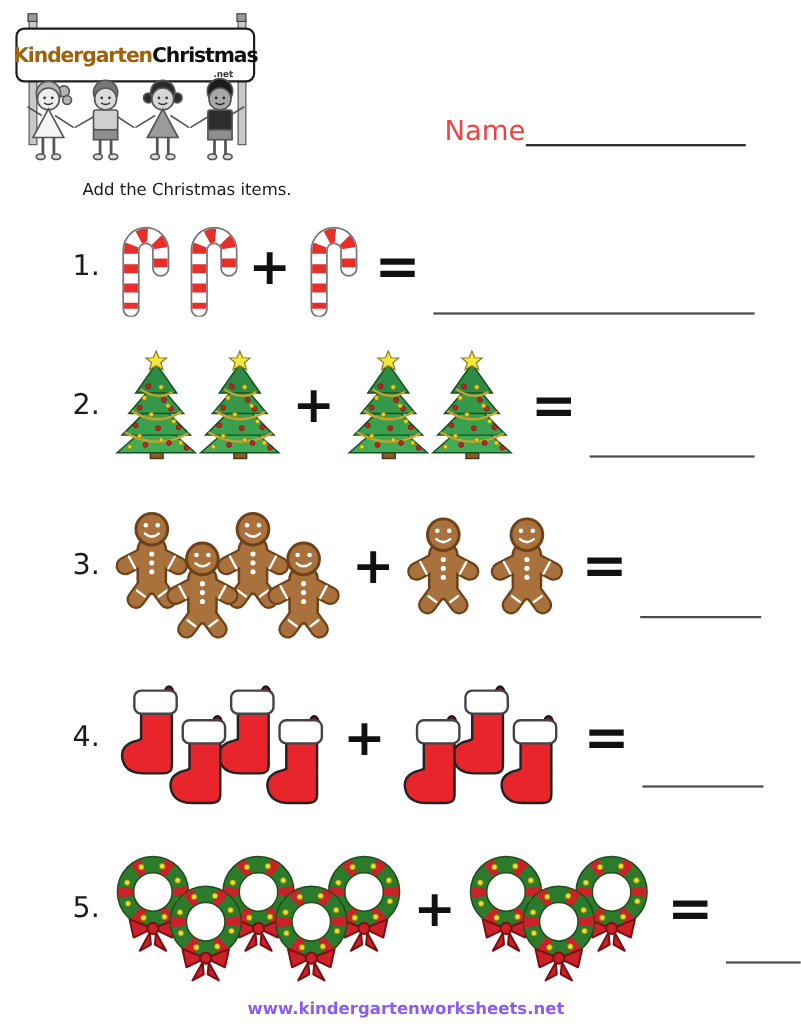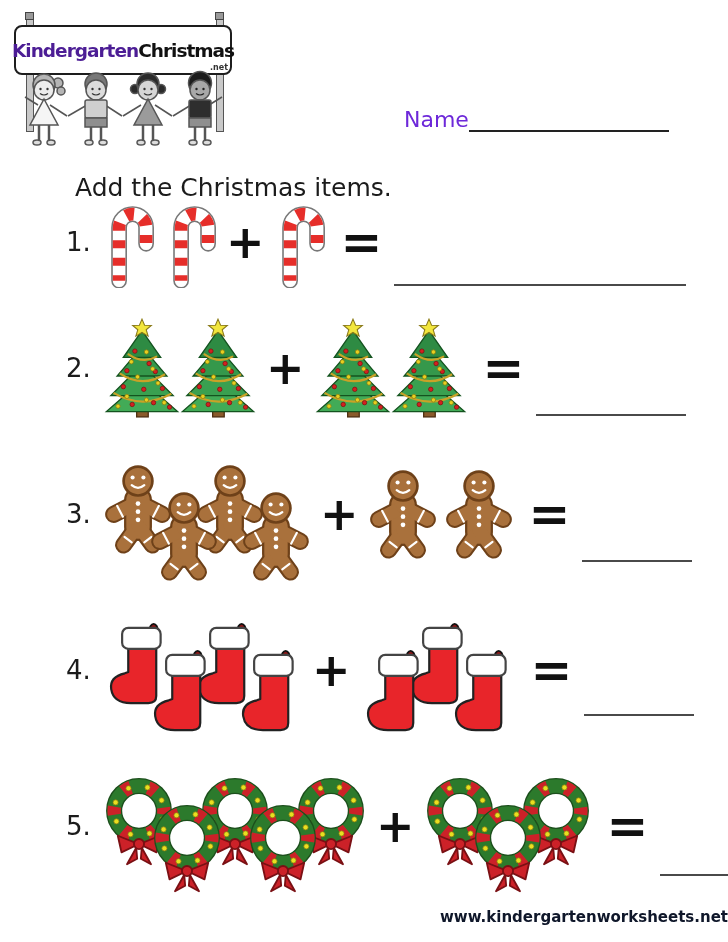"Kindergarten" .sign .brand .gray { color: #4c1d95 -> #a16207 }
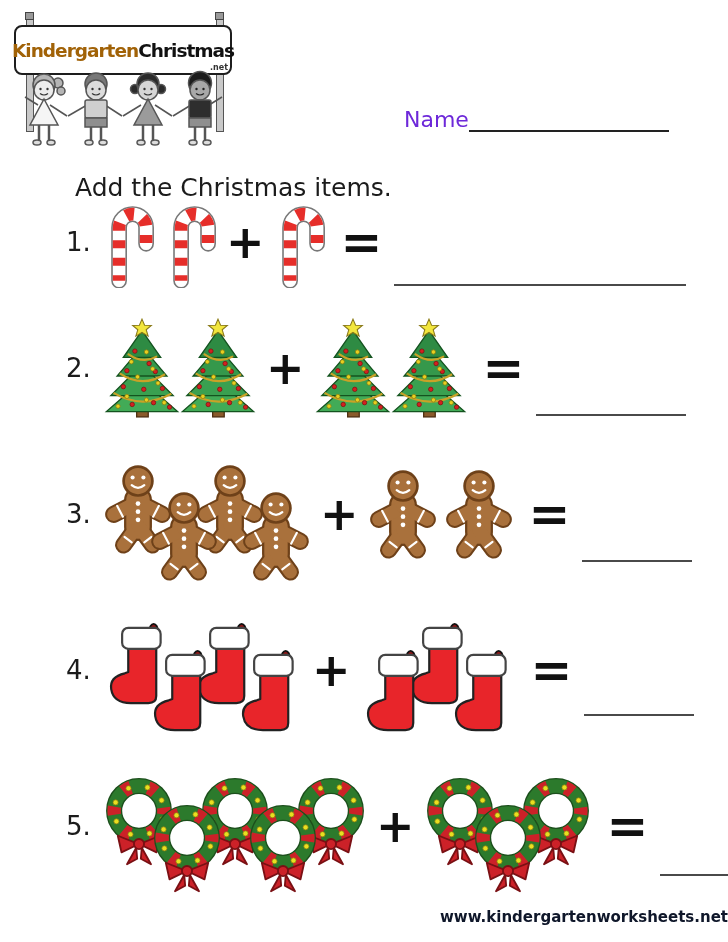".net" .sign .net { right: 2px -> 18px }
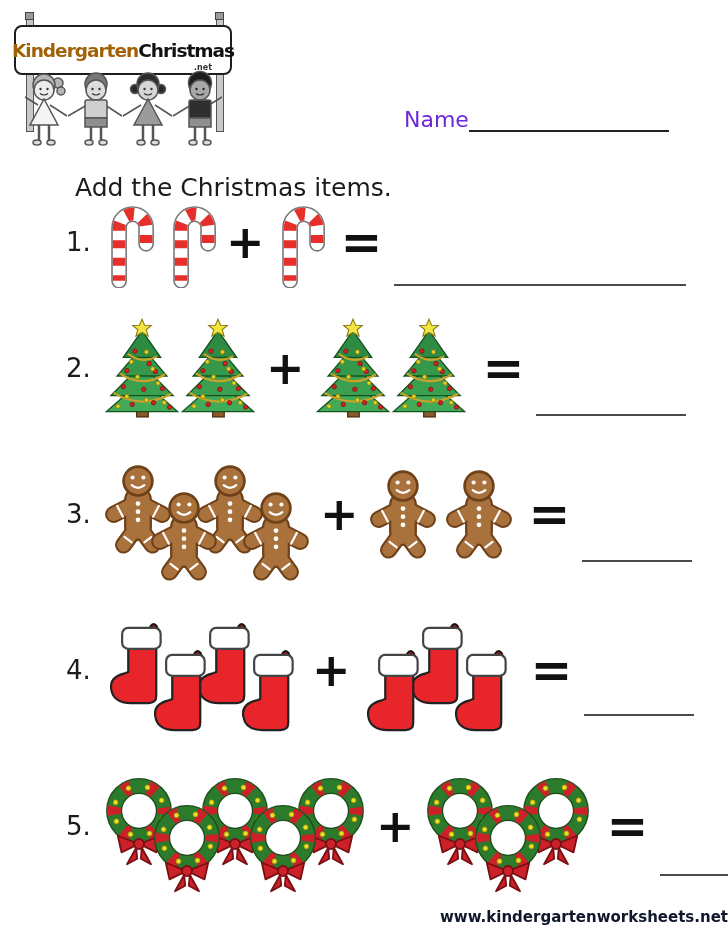"Name" .name-label { color: #6d28d9 -> #ef4444; font-size: 22px -> 25px }
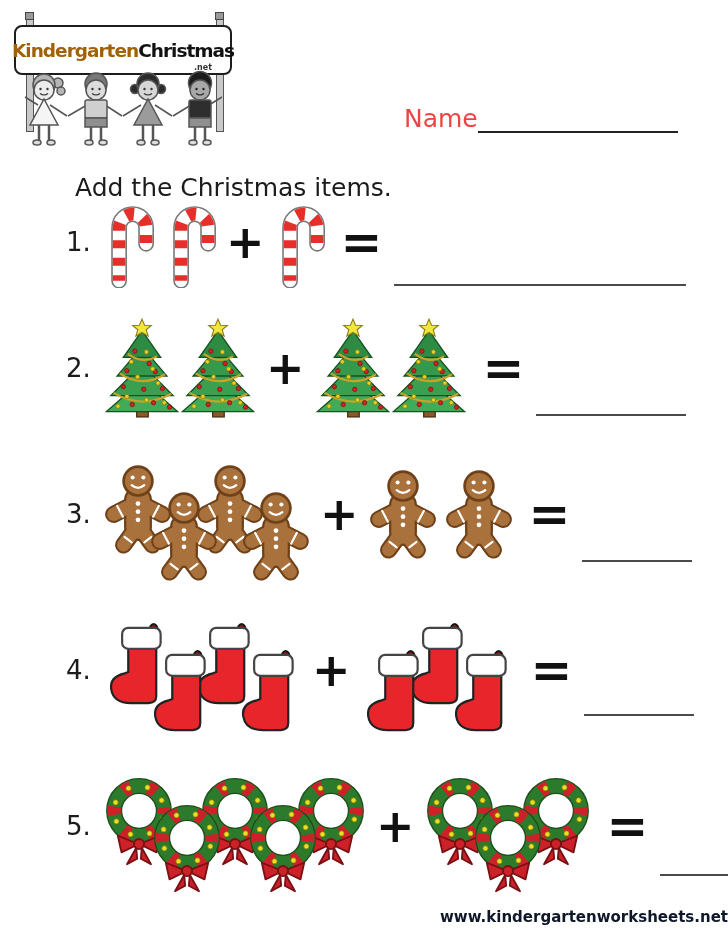"Add the Christmas items." .instruction { font-size: 25px -> 15px }
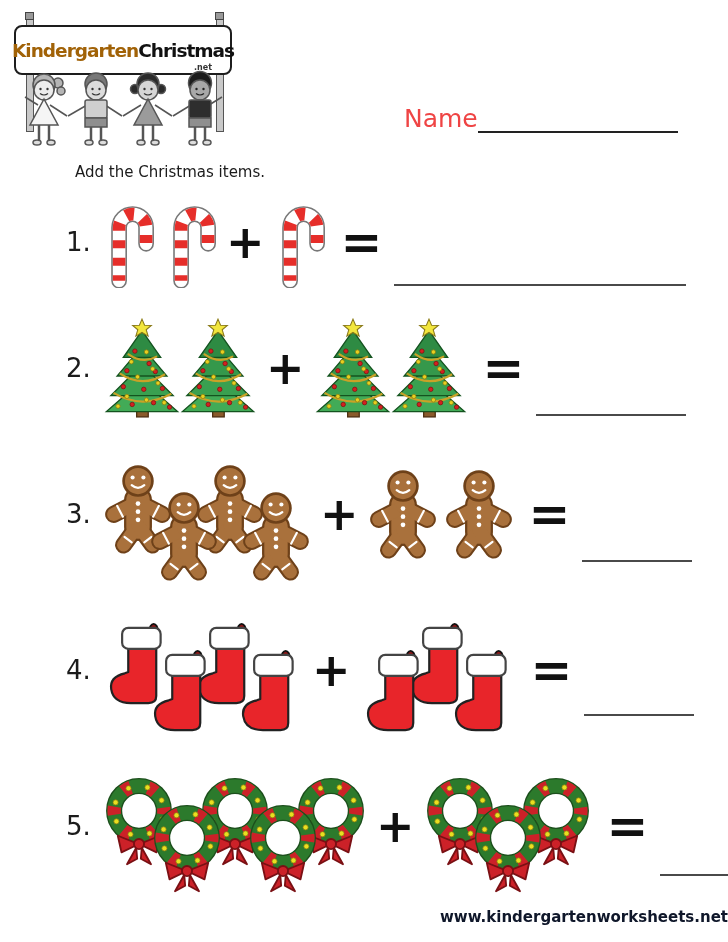"www.kindergartenworksheets.net" .footer { color: #0f172a -> #8b5cf6; text-align: right -> center }
